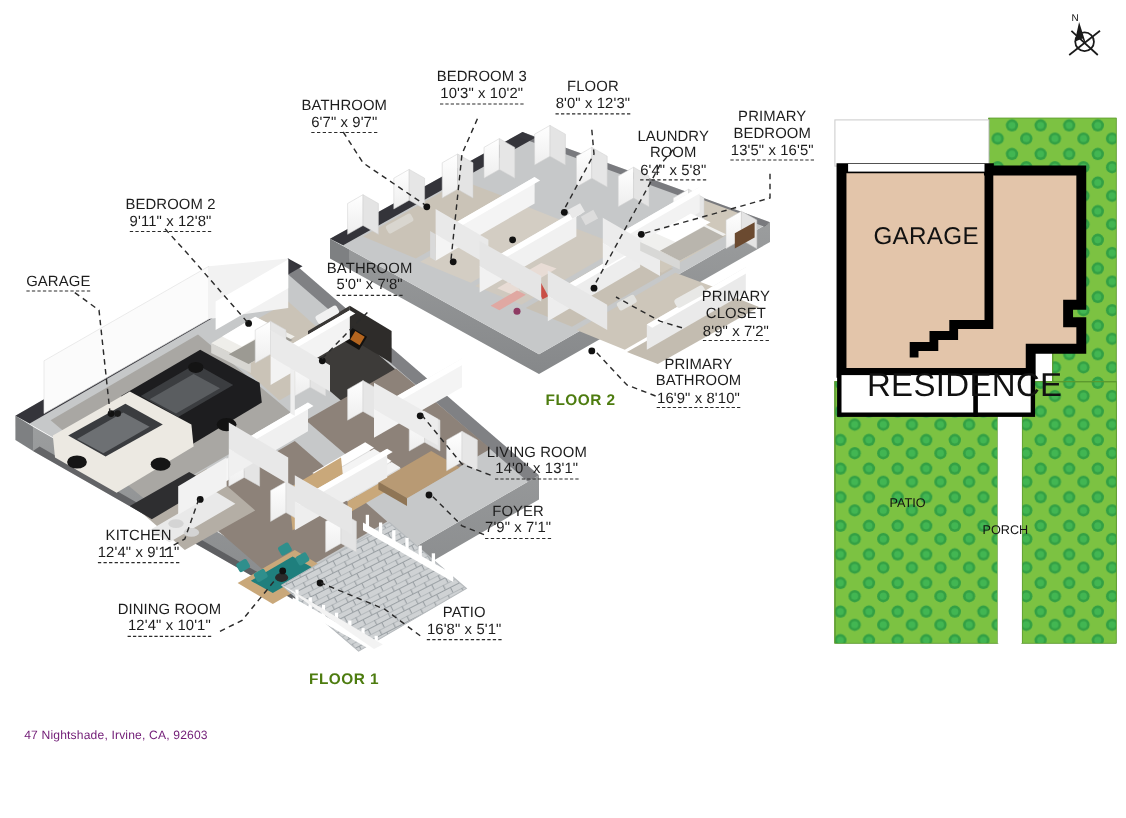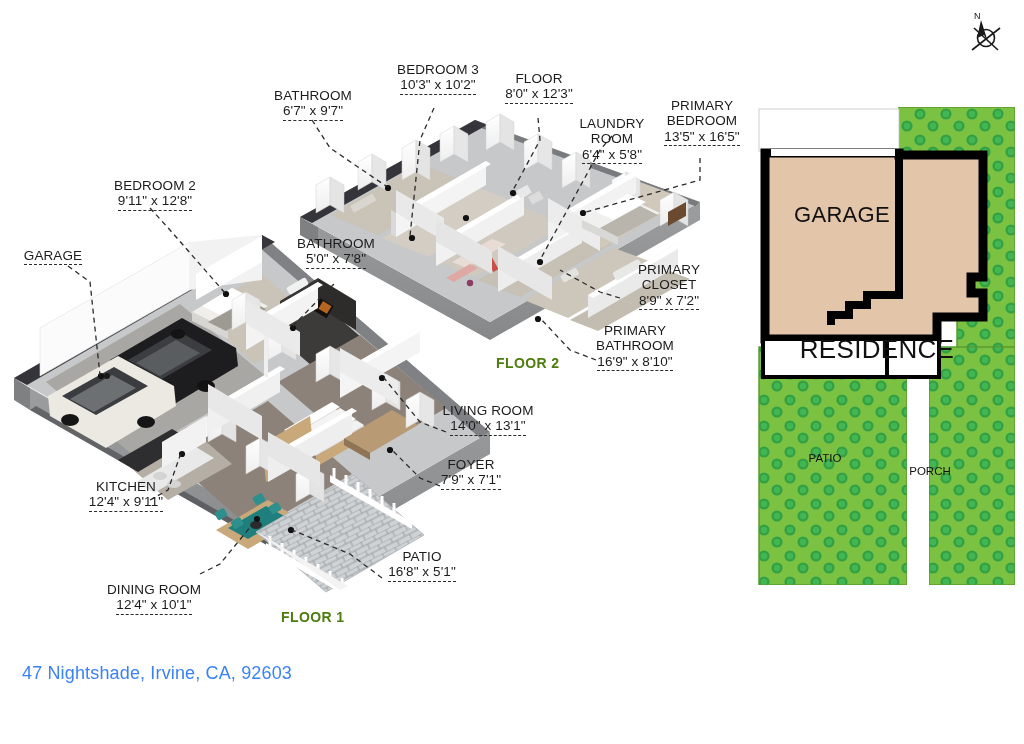"RESIDENCE" #siteRes { font-size: 26px -> 30px }
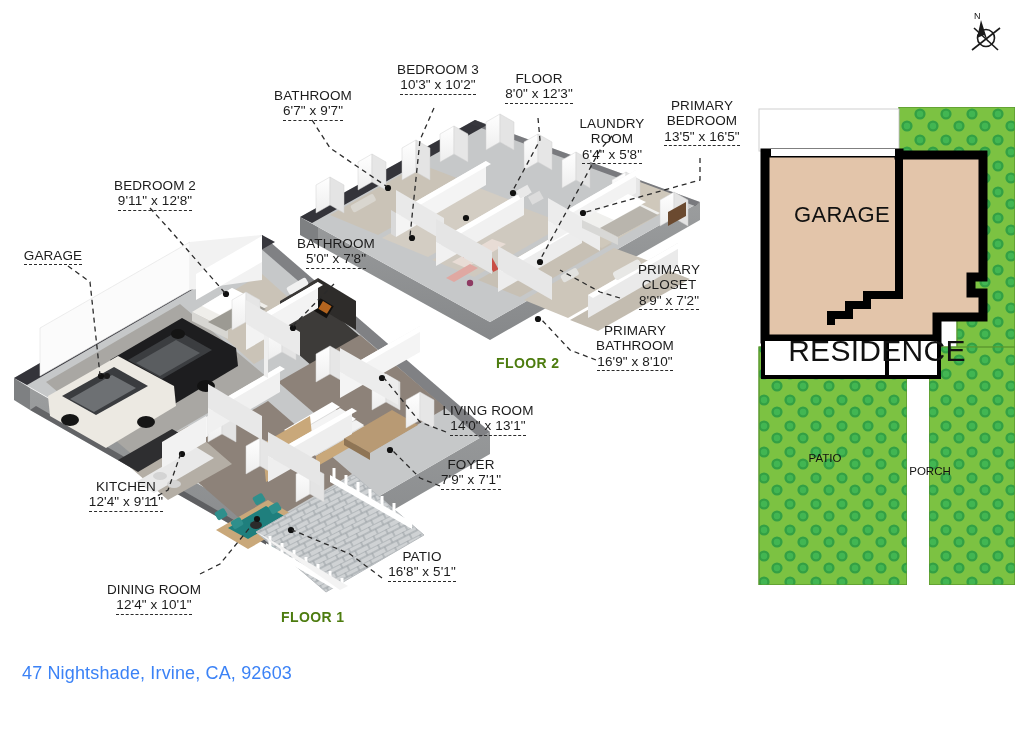"PORCH" div.siteTxt { margin-left: 16px -> none; top: 465px -> 476px }
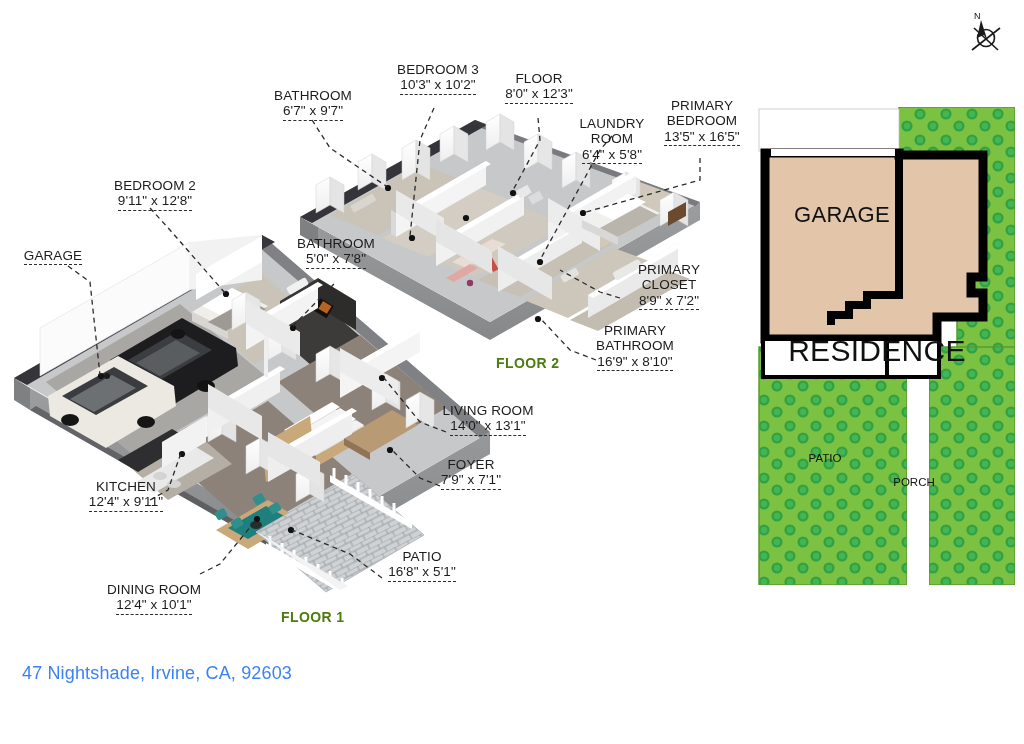"DINING ROOM" div.lbl { margin-top: 36px -> none }
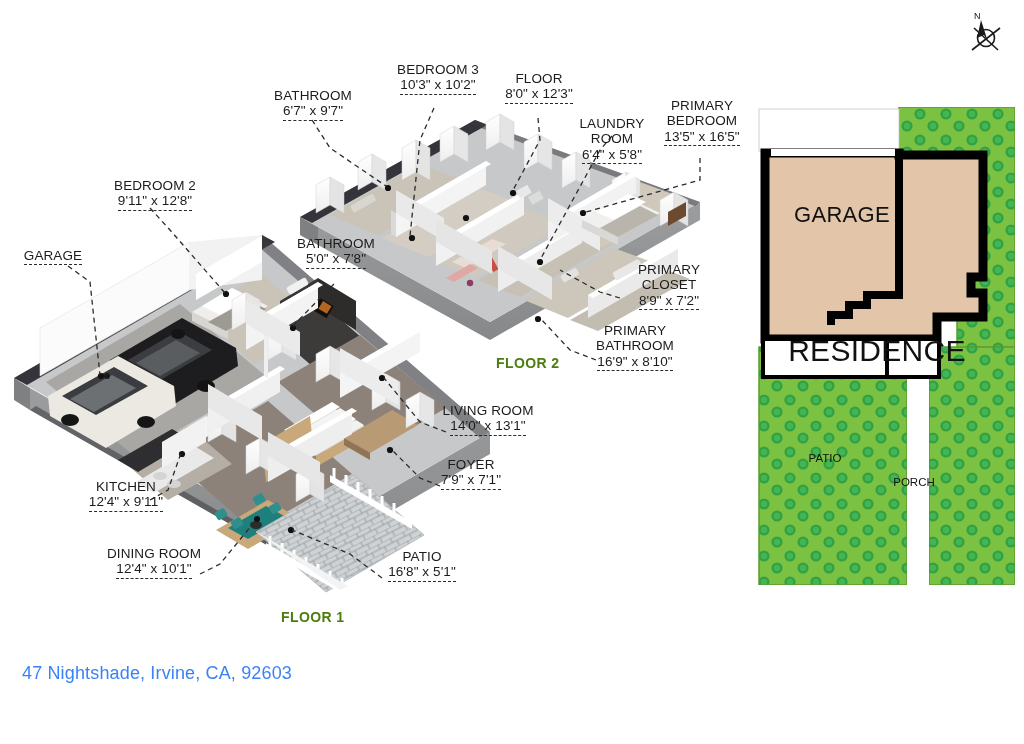"47 Nightshade, Irvine, CA, 92603" .addr { color: #3b82f6 -> #701a75; font-size: 18px -> 11px }
